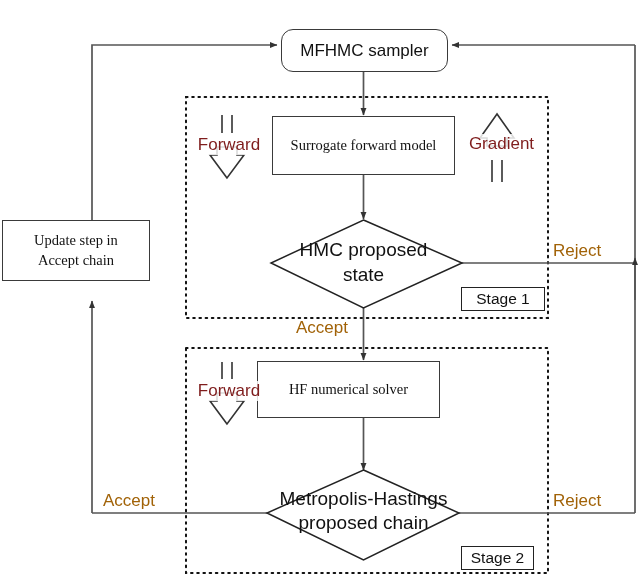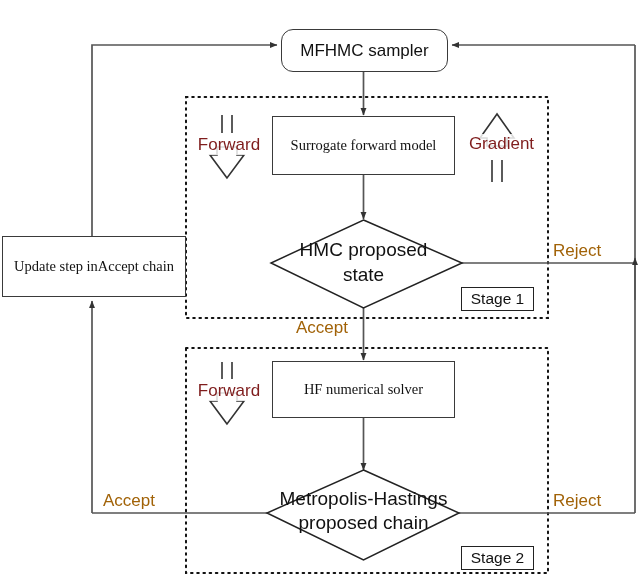"Update step in" div.node { flex-direction: row -> column; top: 236px -> 220px; width: 184px -> 148px }
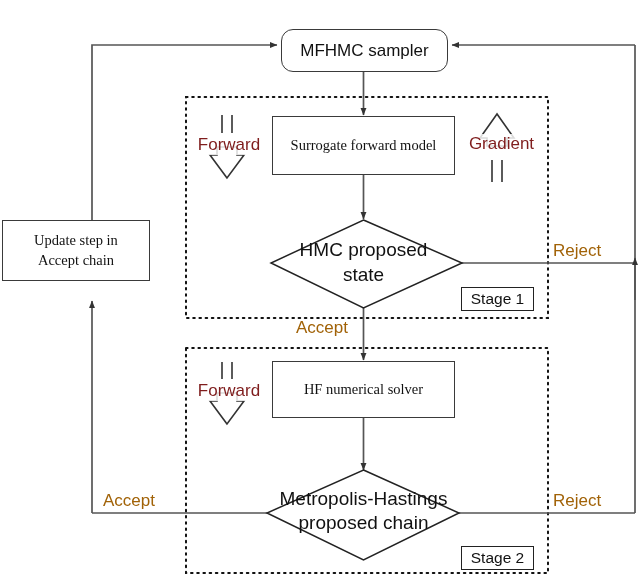"Stage 1" div.node { width: 73px -> 84px }
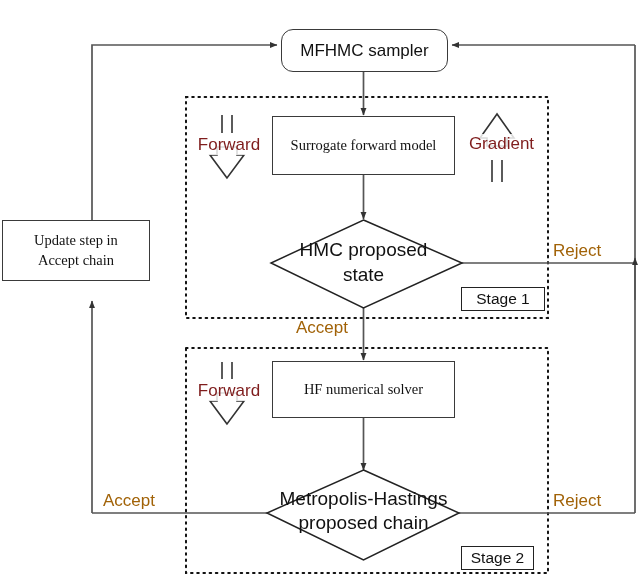"HF numerical solver" div.node { left: 272px -> 257px }
